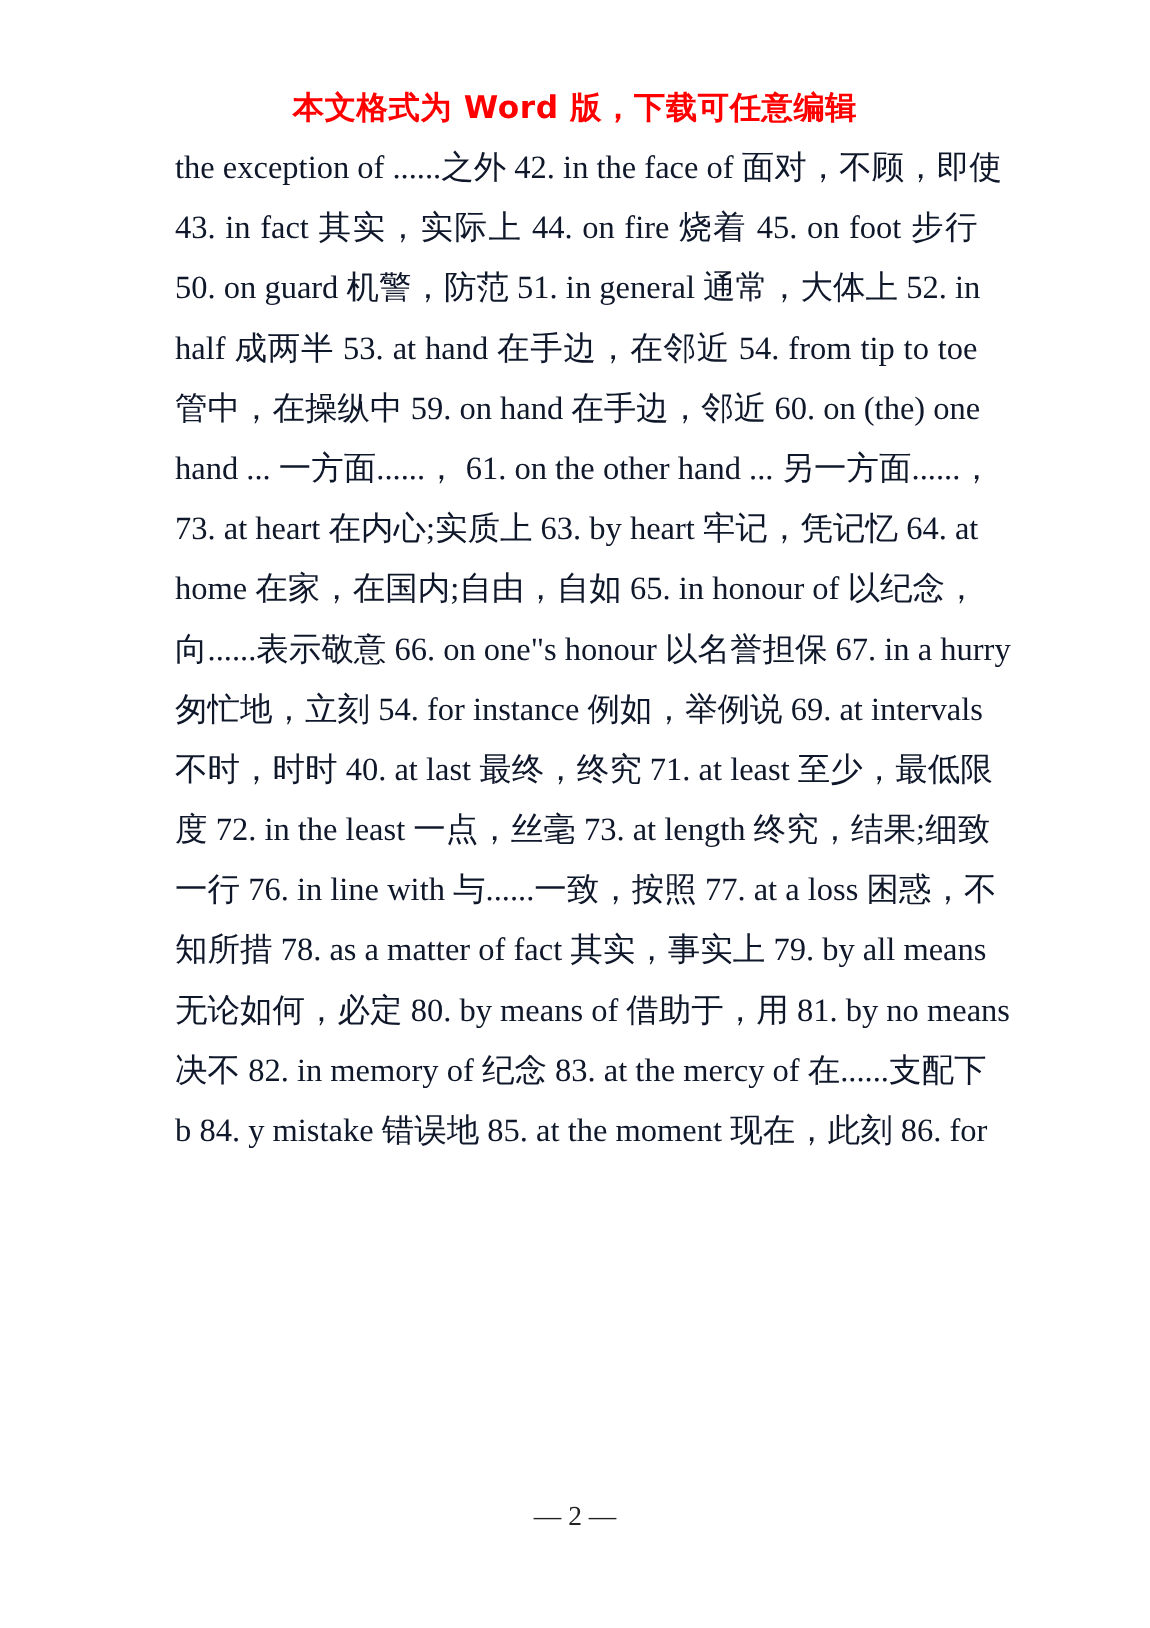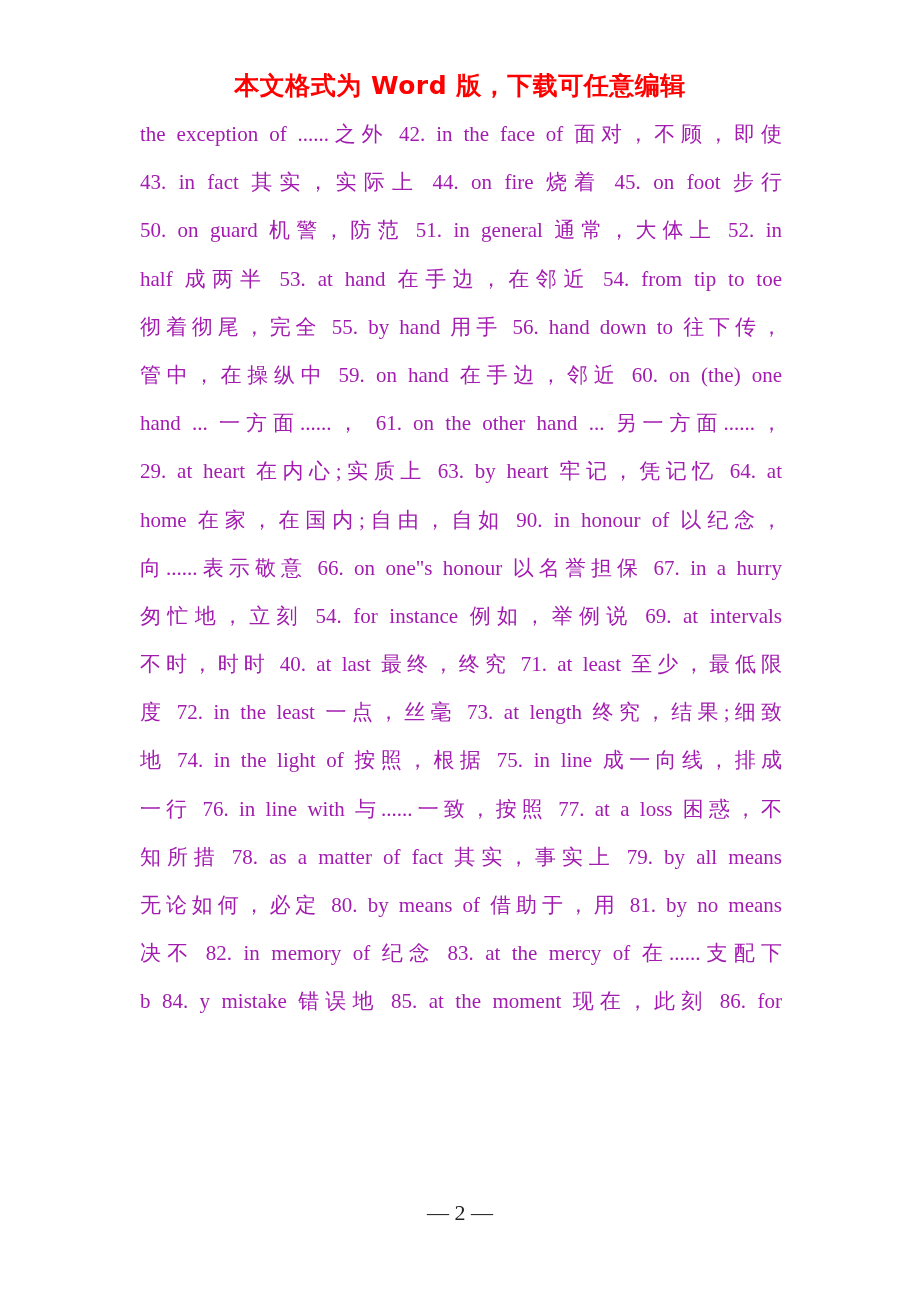"the exception of ......之外 42." .line { color: #a21caf -> #0f172a; font-size: 21px -> 26px }
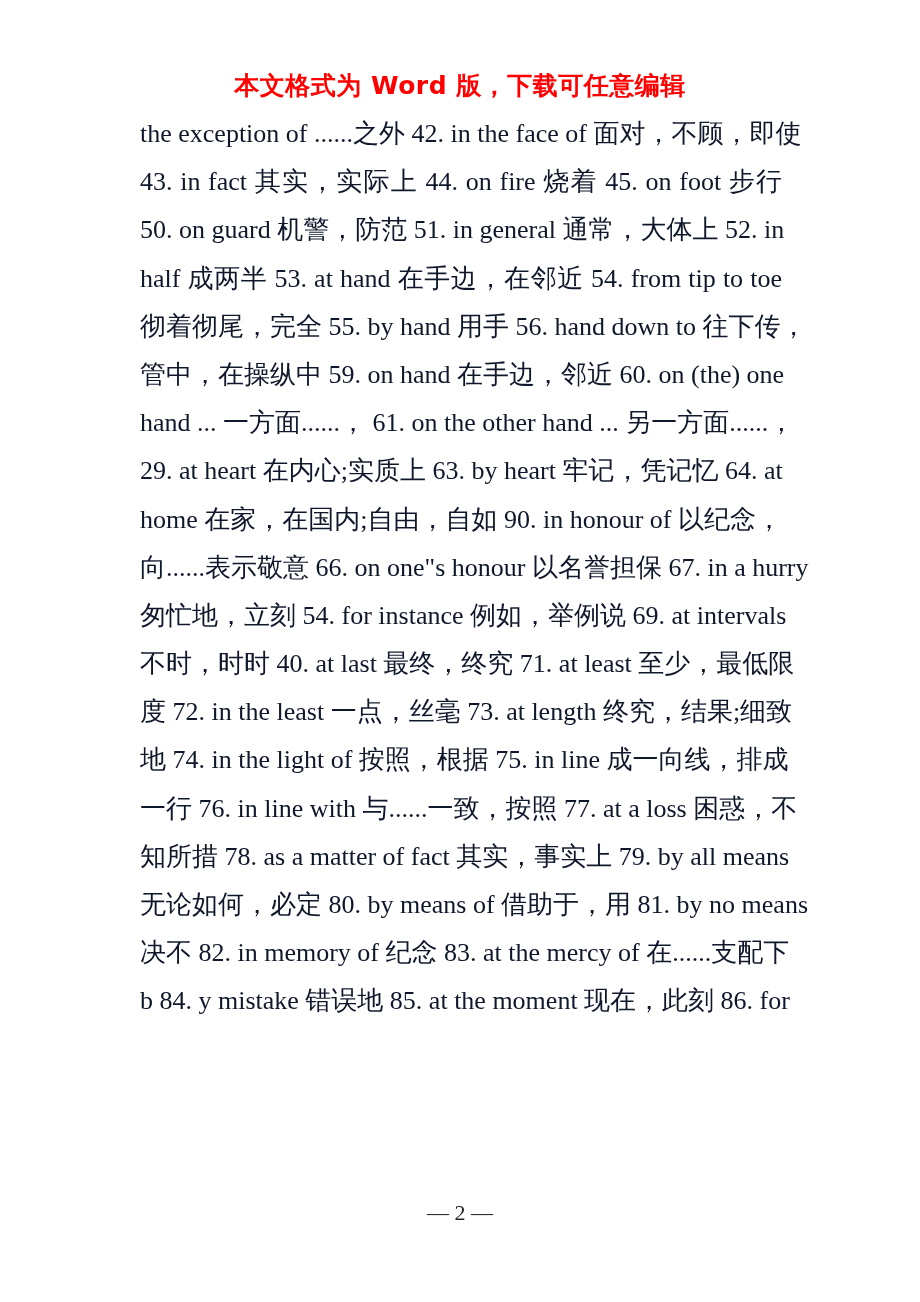"彻着彻尾，完全 55. by hand 用手" span.line { html: <span>彻着彻尾，完全 55. by hand 用手 56. hand down to 往下传，</span> -> none }
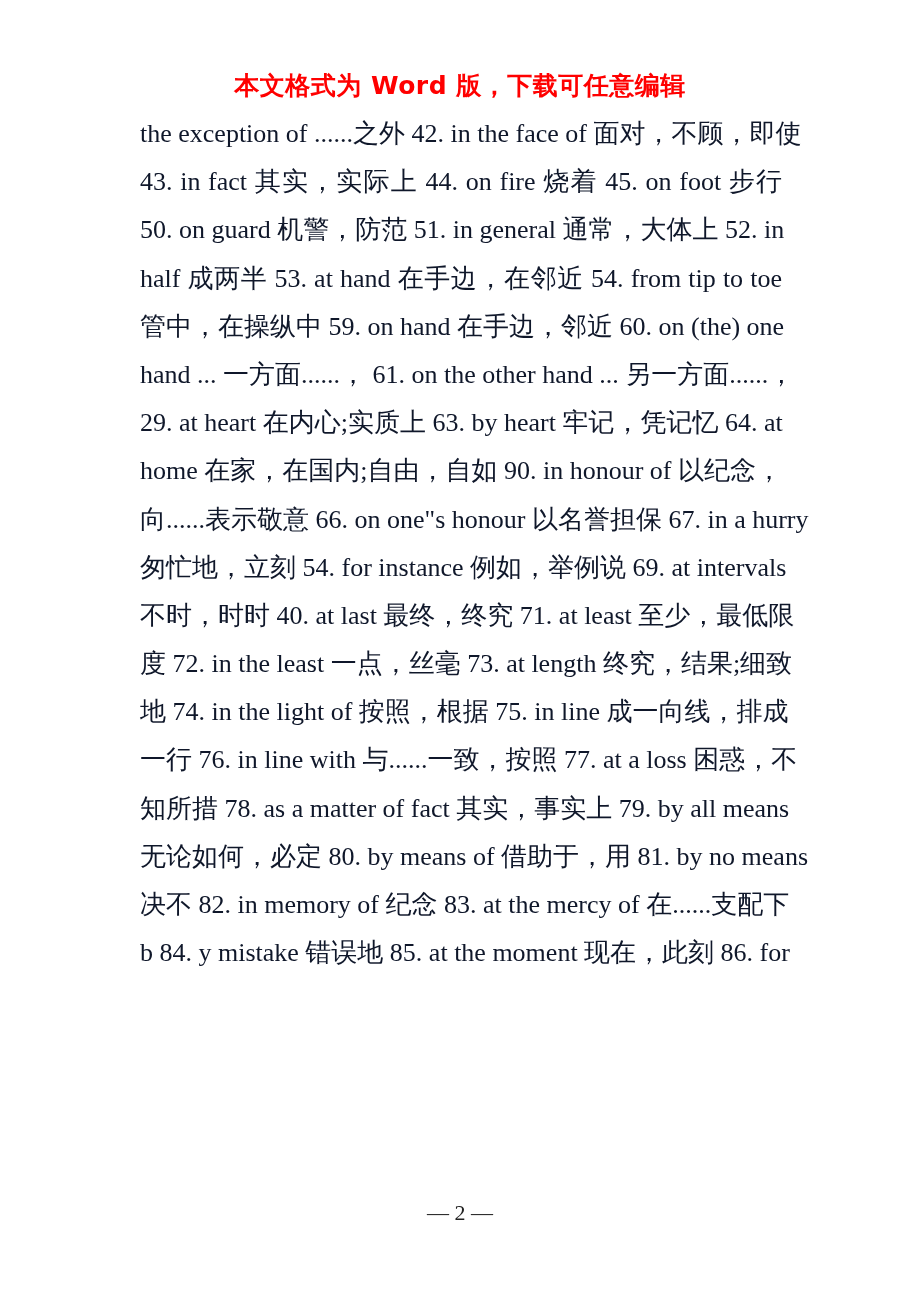"29. at heart 在内心;实质上 63." span.line { text: 29 -> 73 }
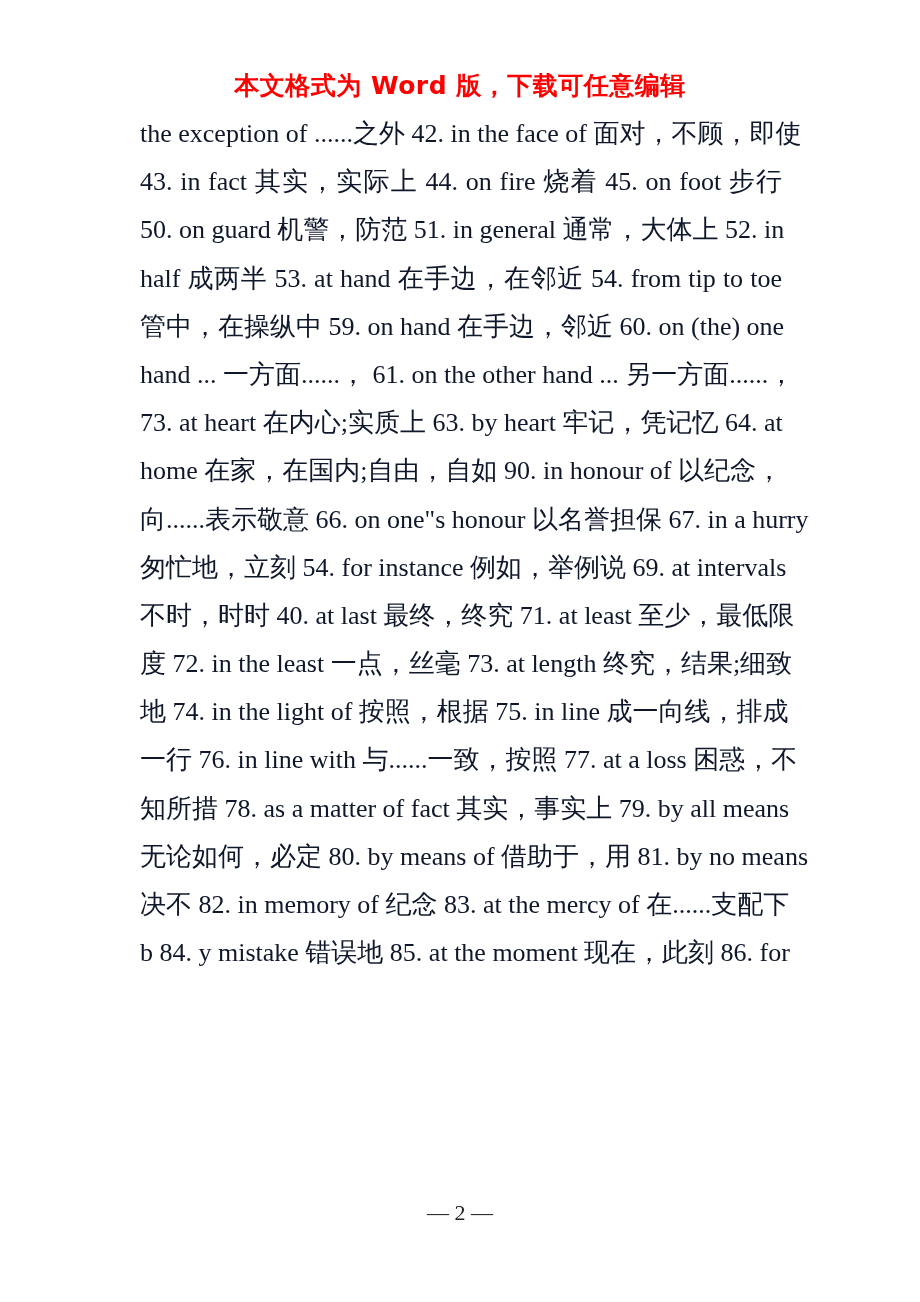"home 在家，在国内;自由，自如 90. in honour" span.line { text: 90 -> 65 }
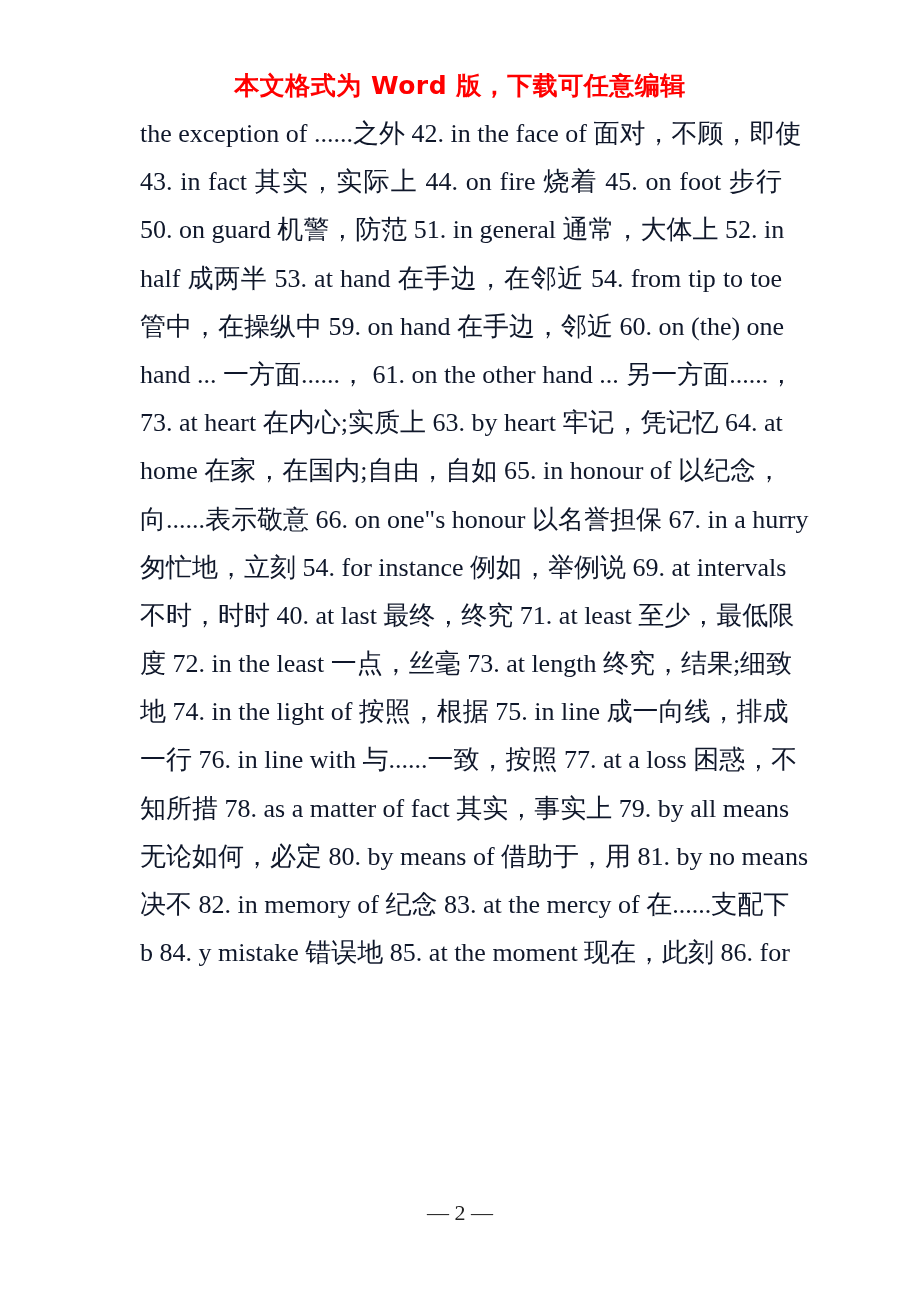"地 74. in the light" span.line { html: <span>地 74. in the light of 按照，根据 75. in line 成一向线，排成</span> -> none }
